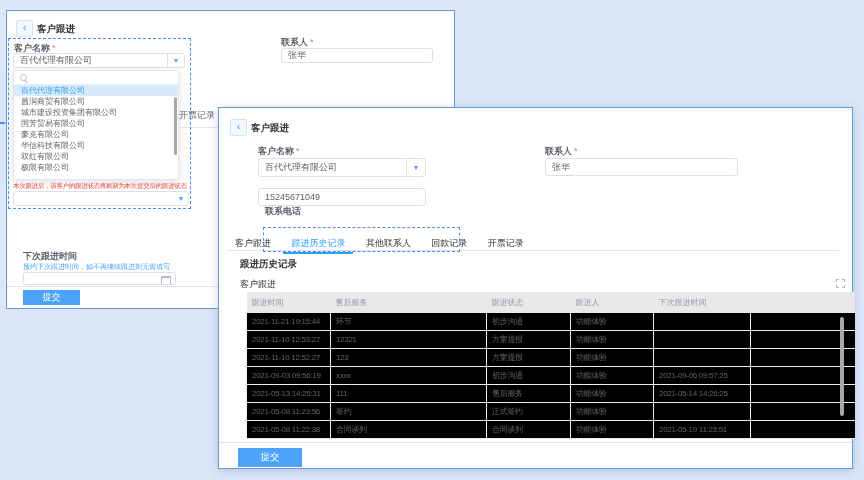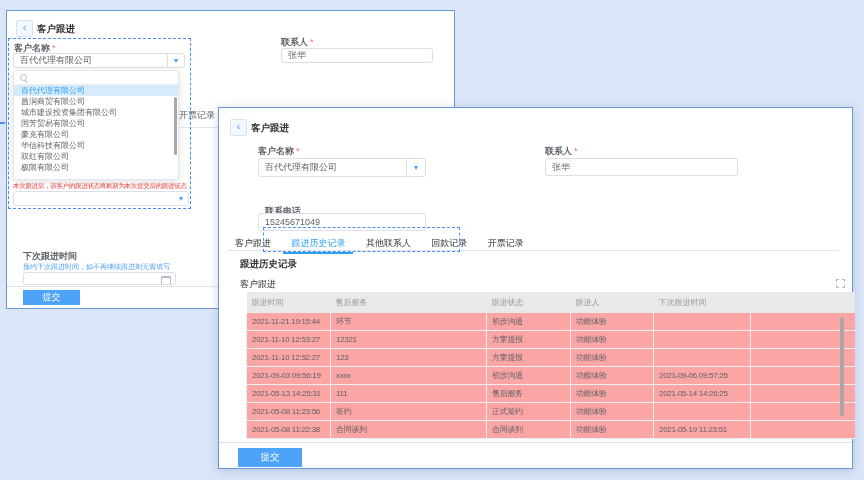"15245671049" div.abs { top: 105px -> 80px }
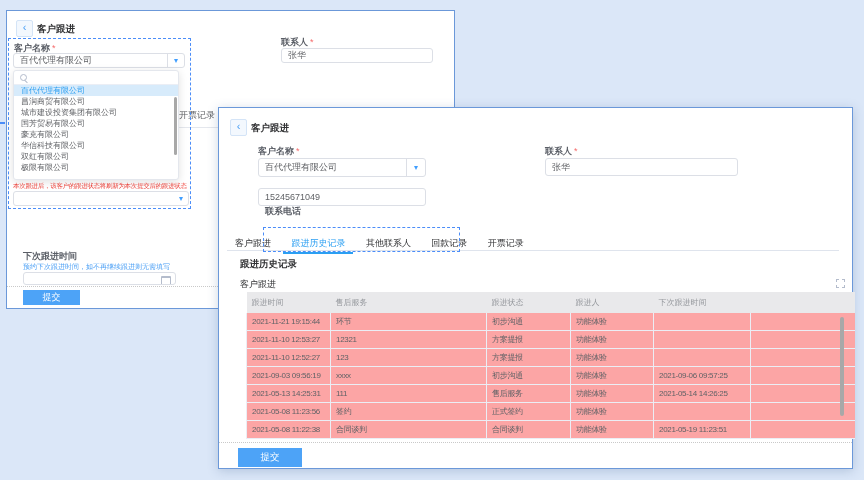"2021-11-21 19:15:44" table.grid td { background: #fca5a5 -> #000000 }
